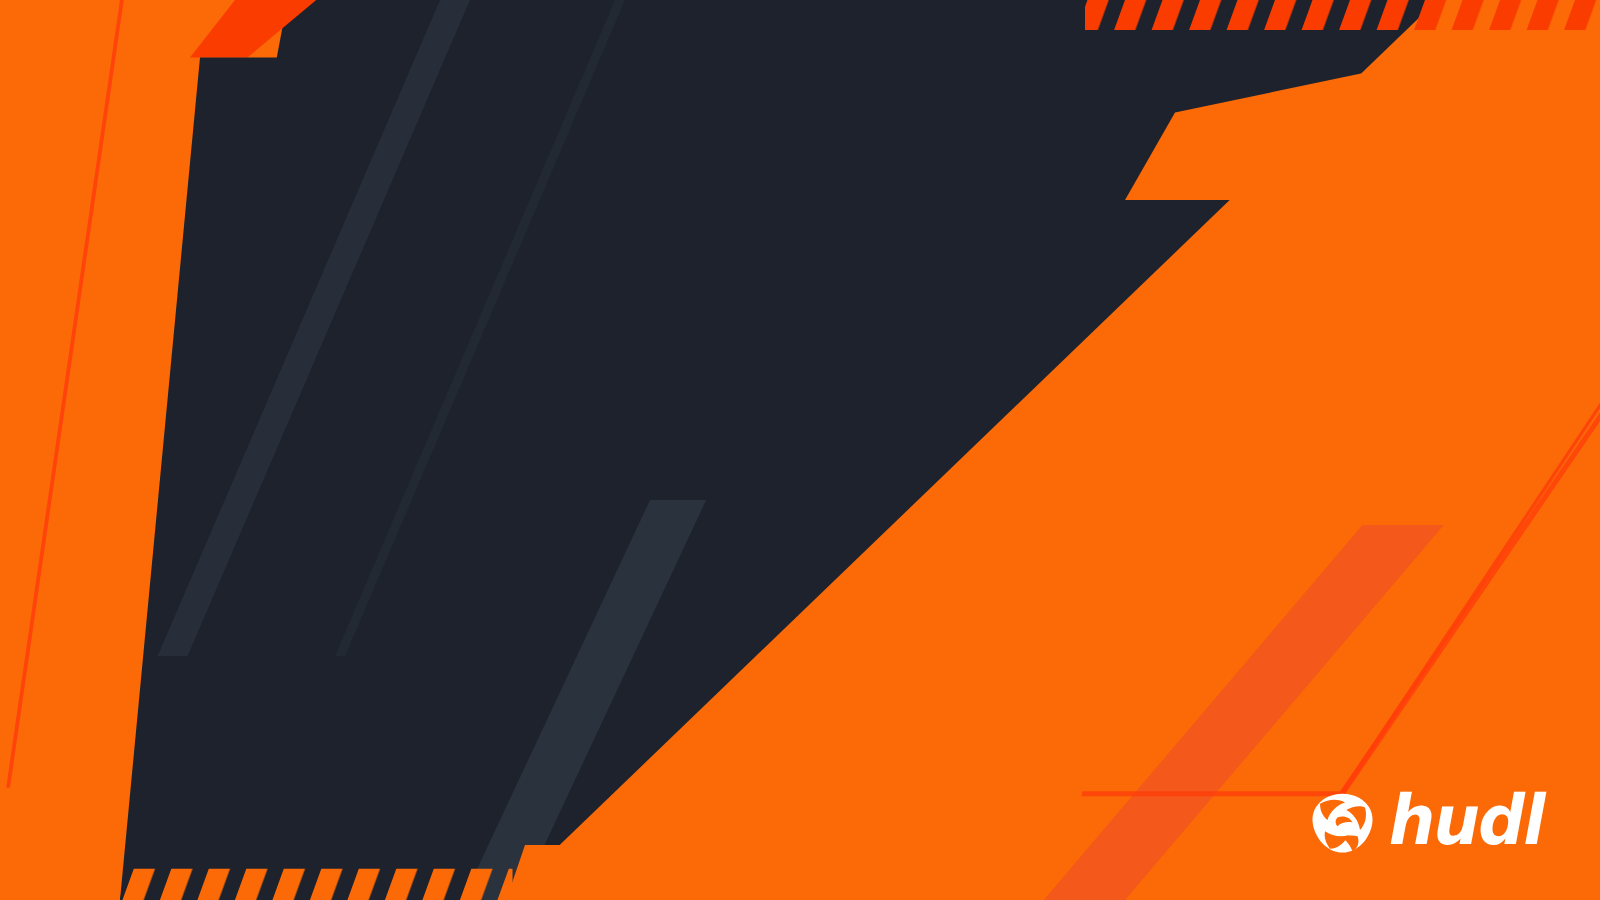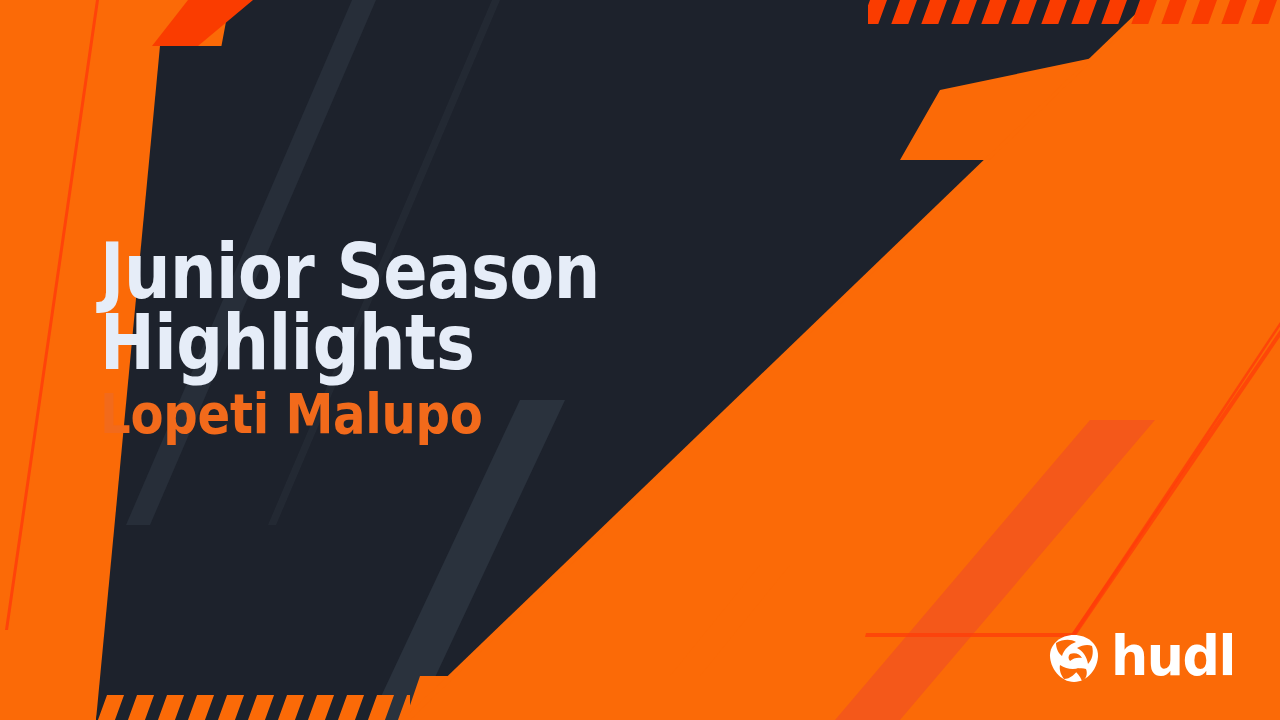"Junior Season" div { html: <div> <h1>Junior Season Highlights</h1> <div>Lopeti Malupo</div> </div> -> none }
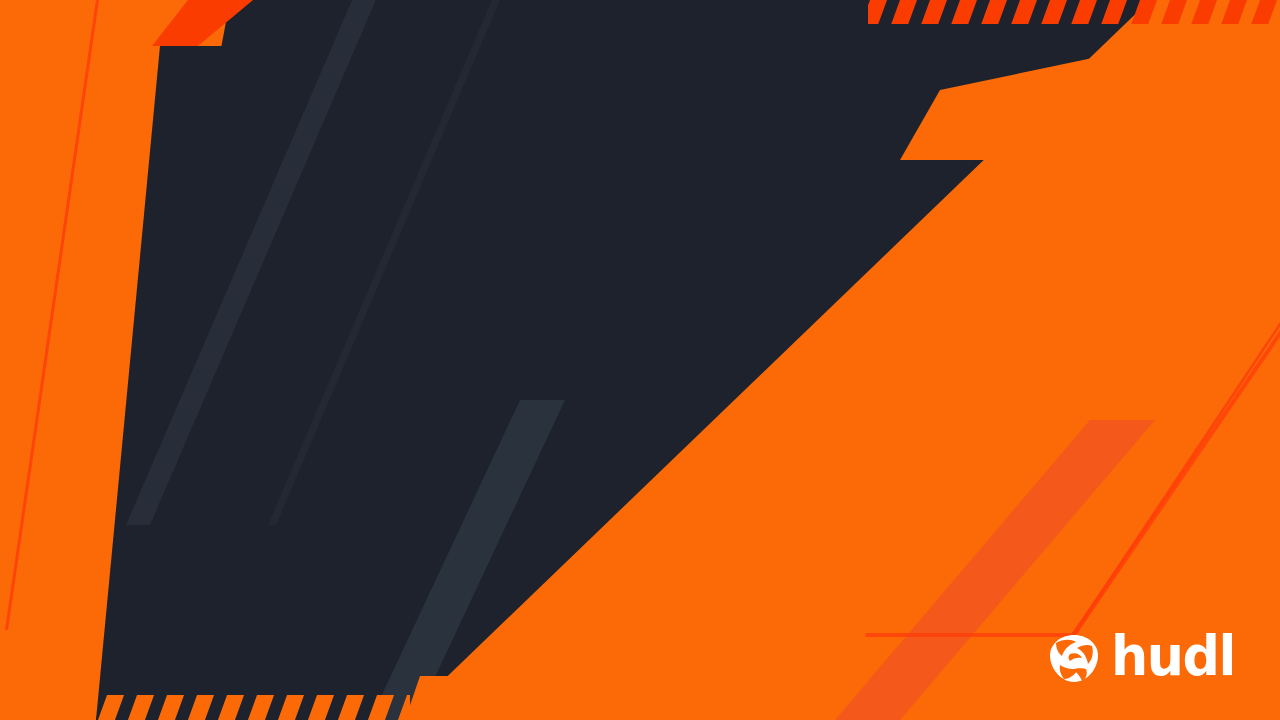"hudl" #hudl-logo { font-style: none -> italic }
